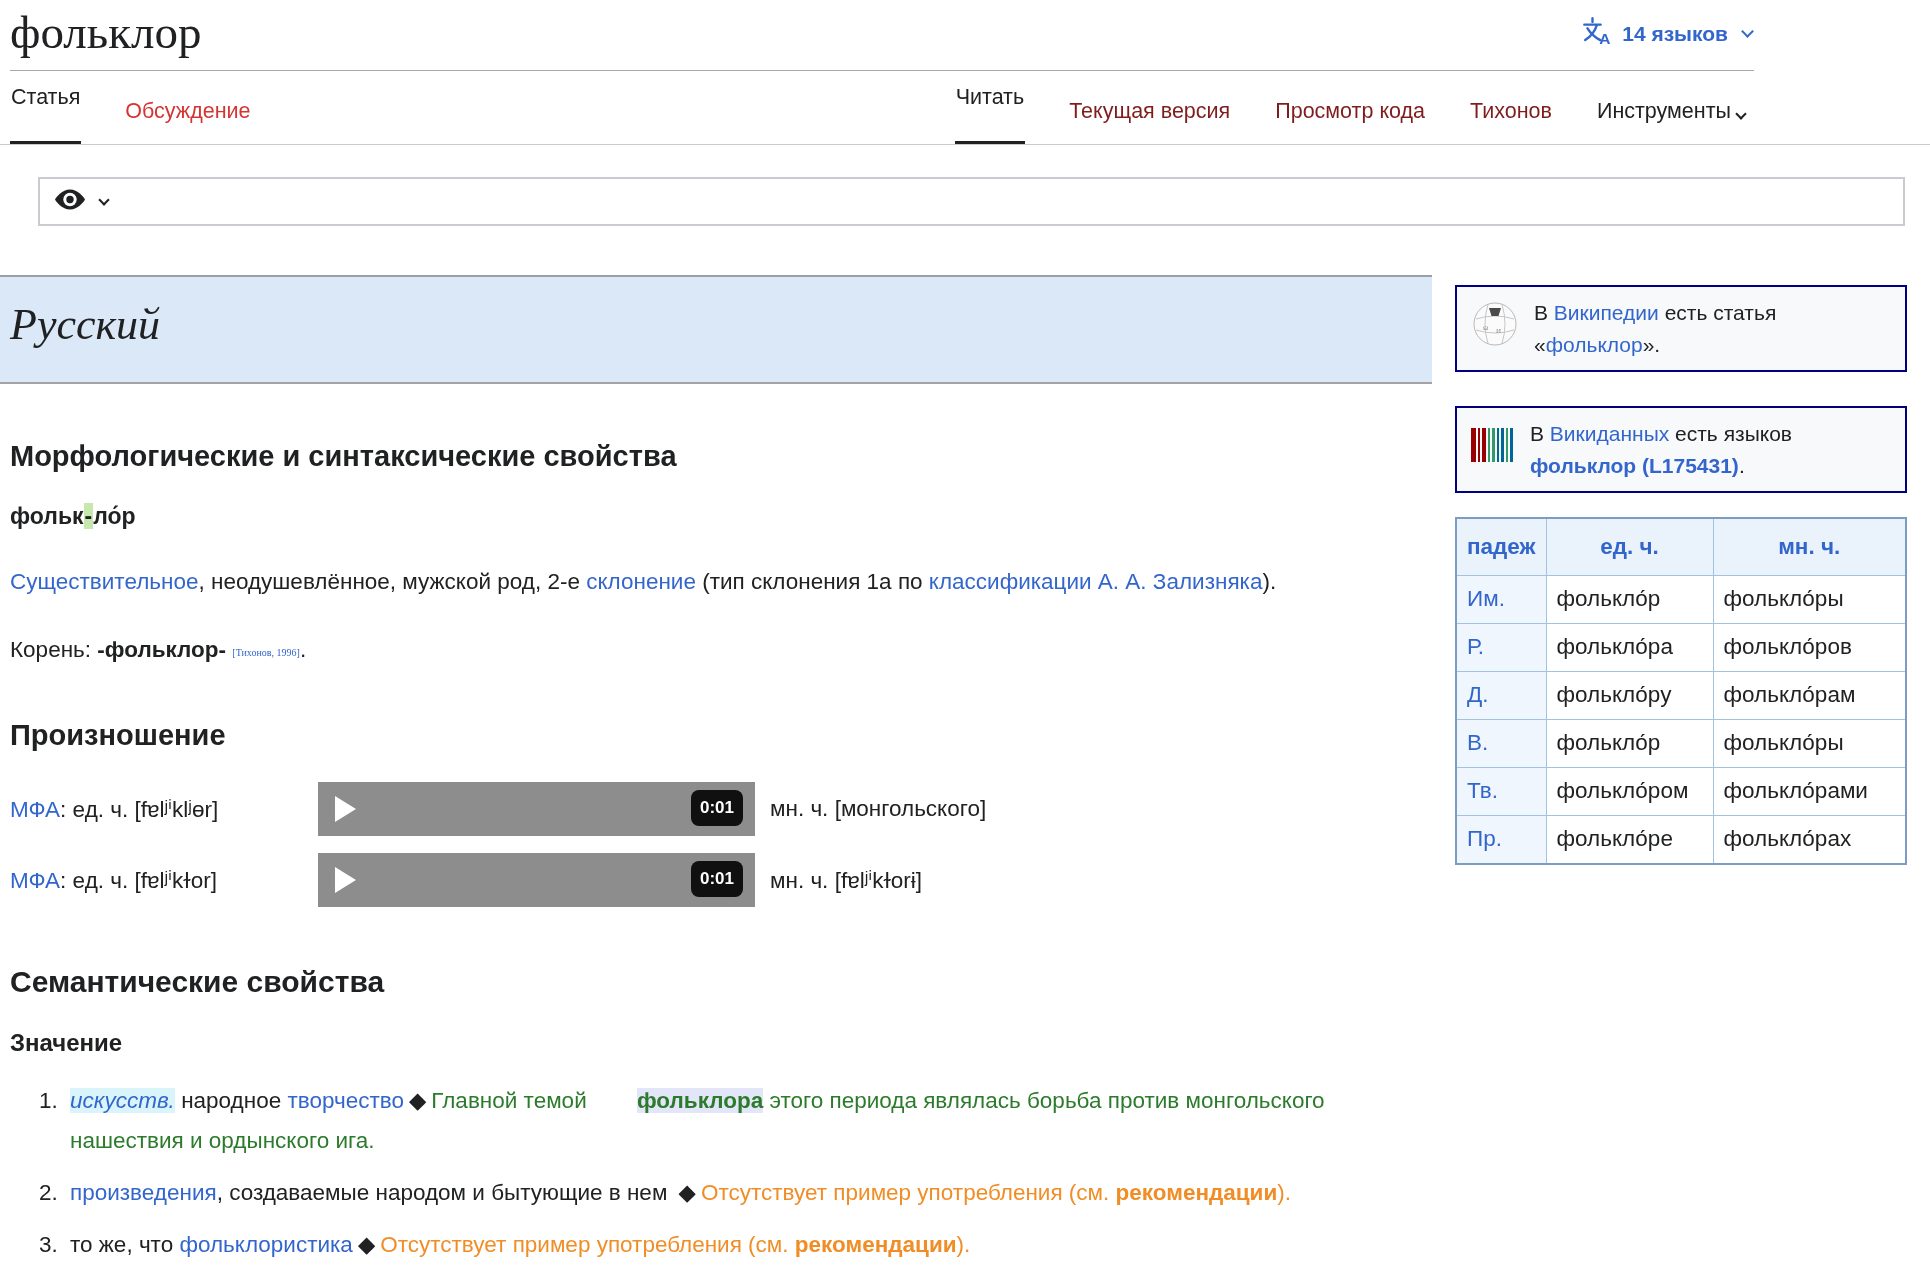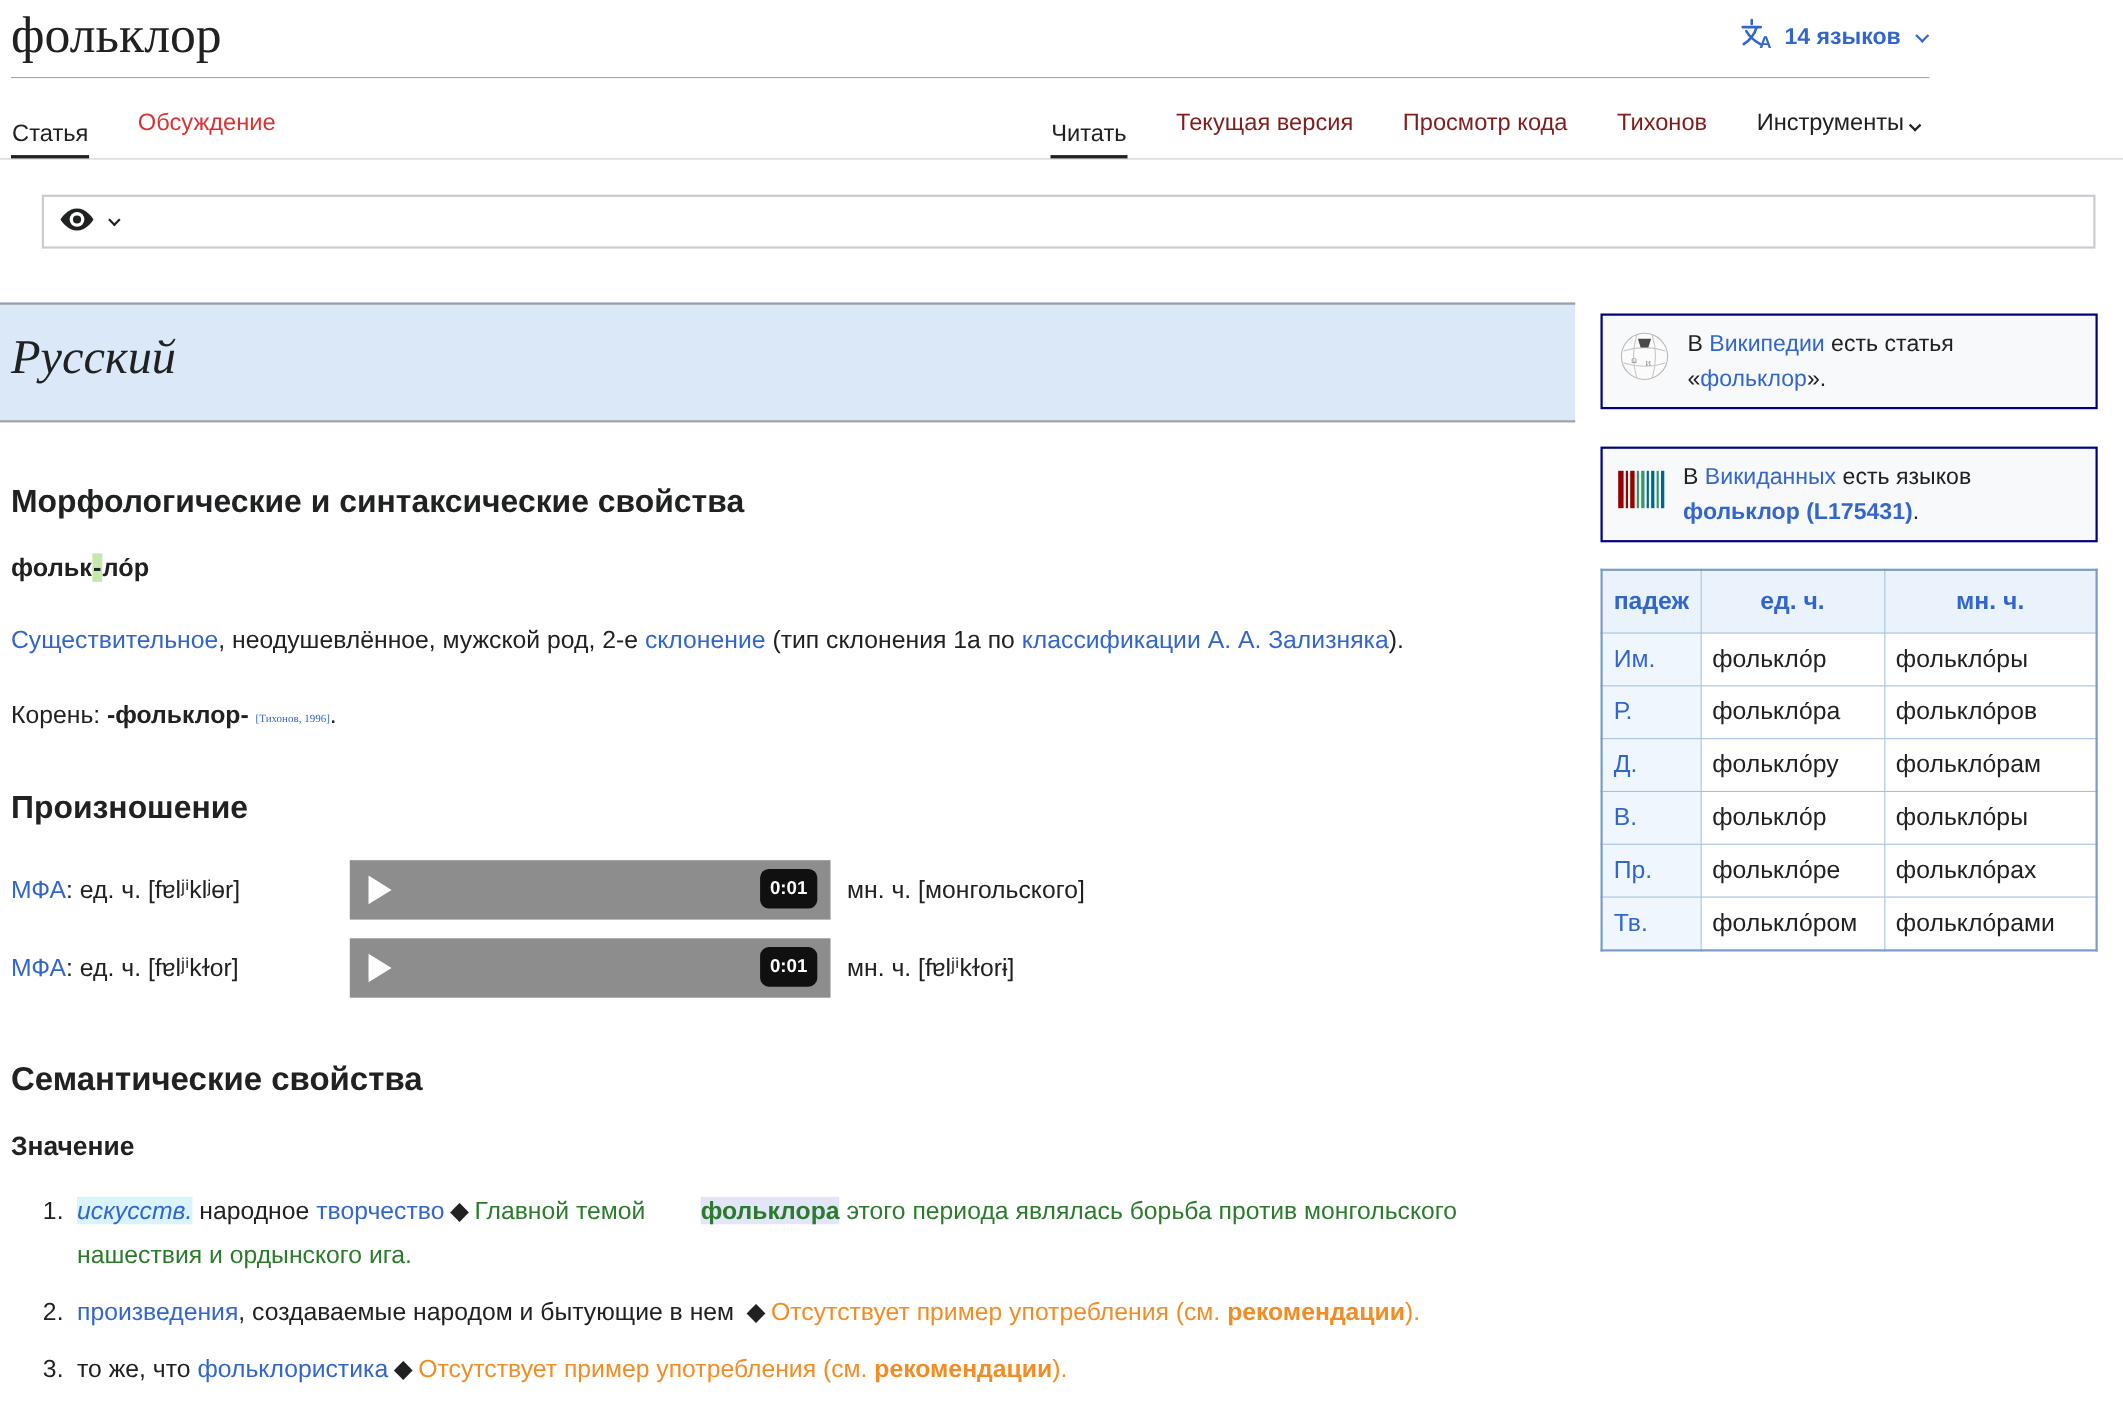"Статья" .tab.active { padding-bottom: 7px -> 31px }
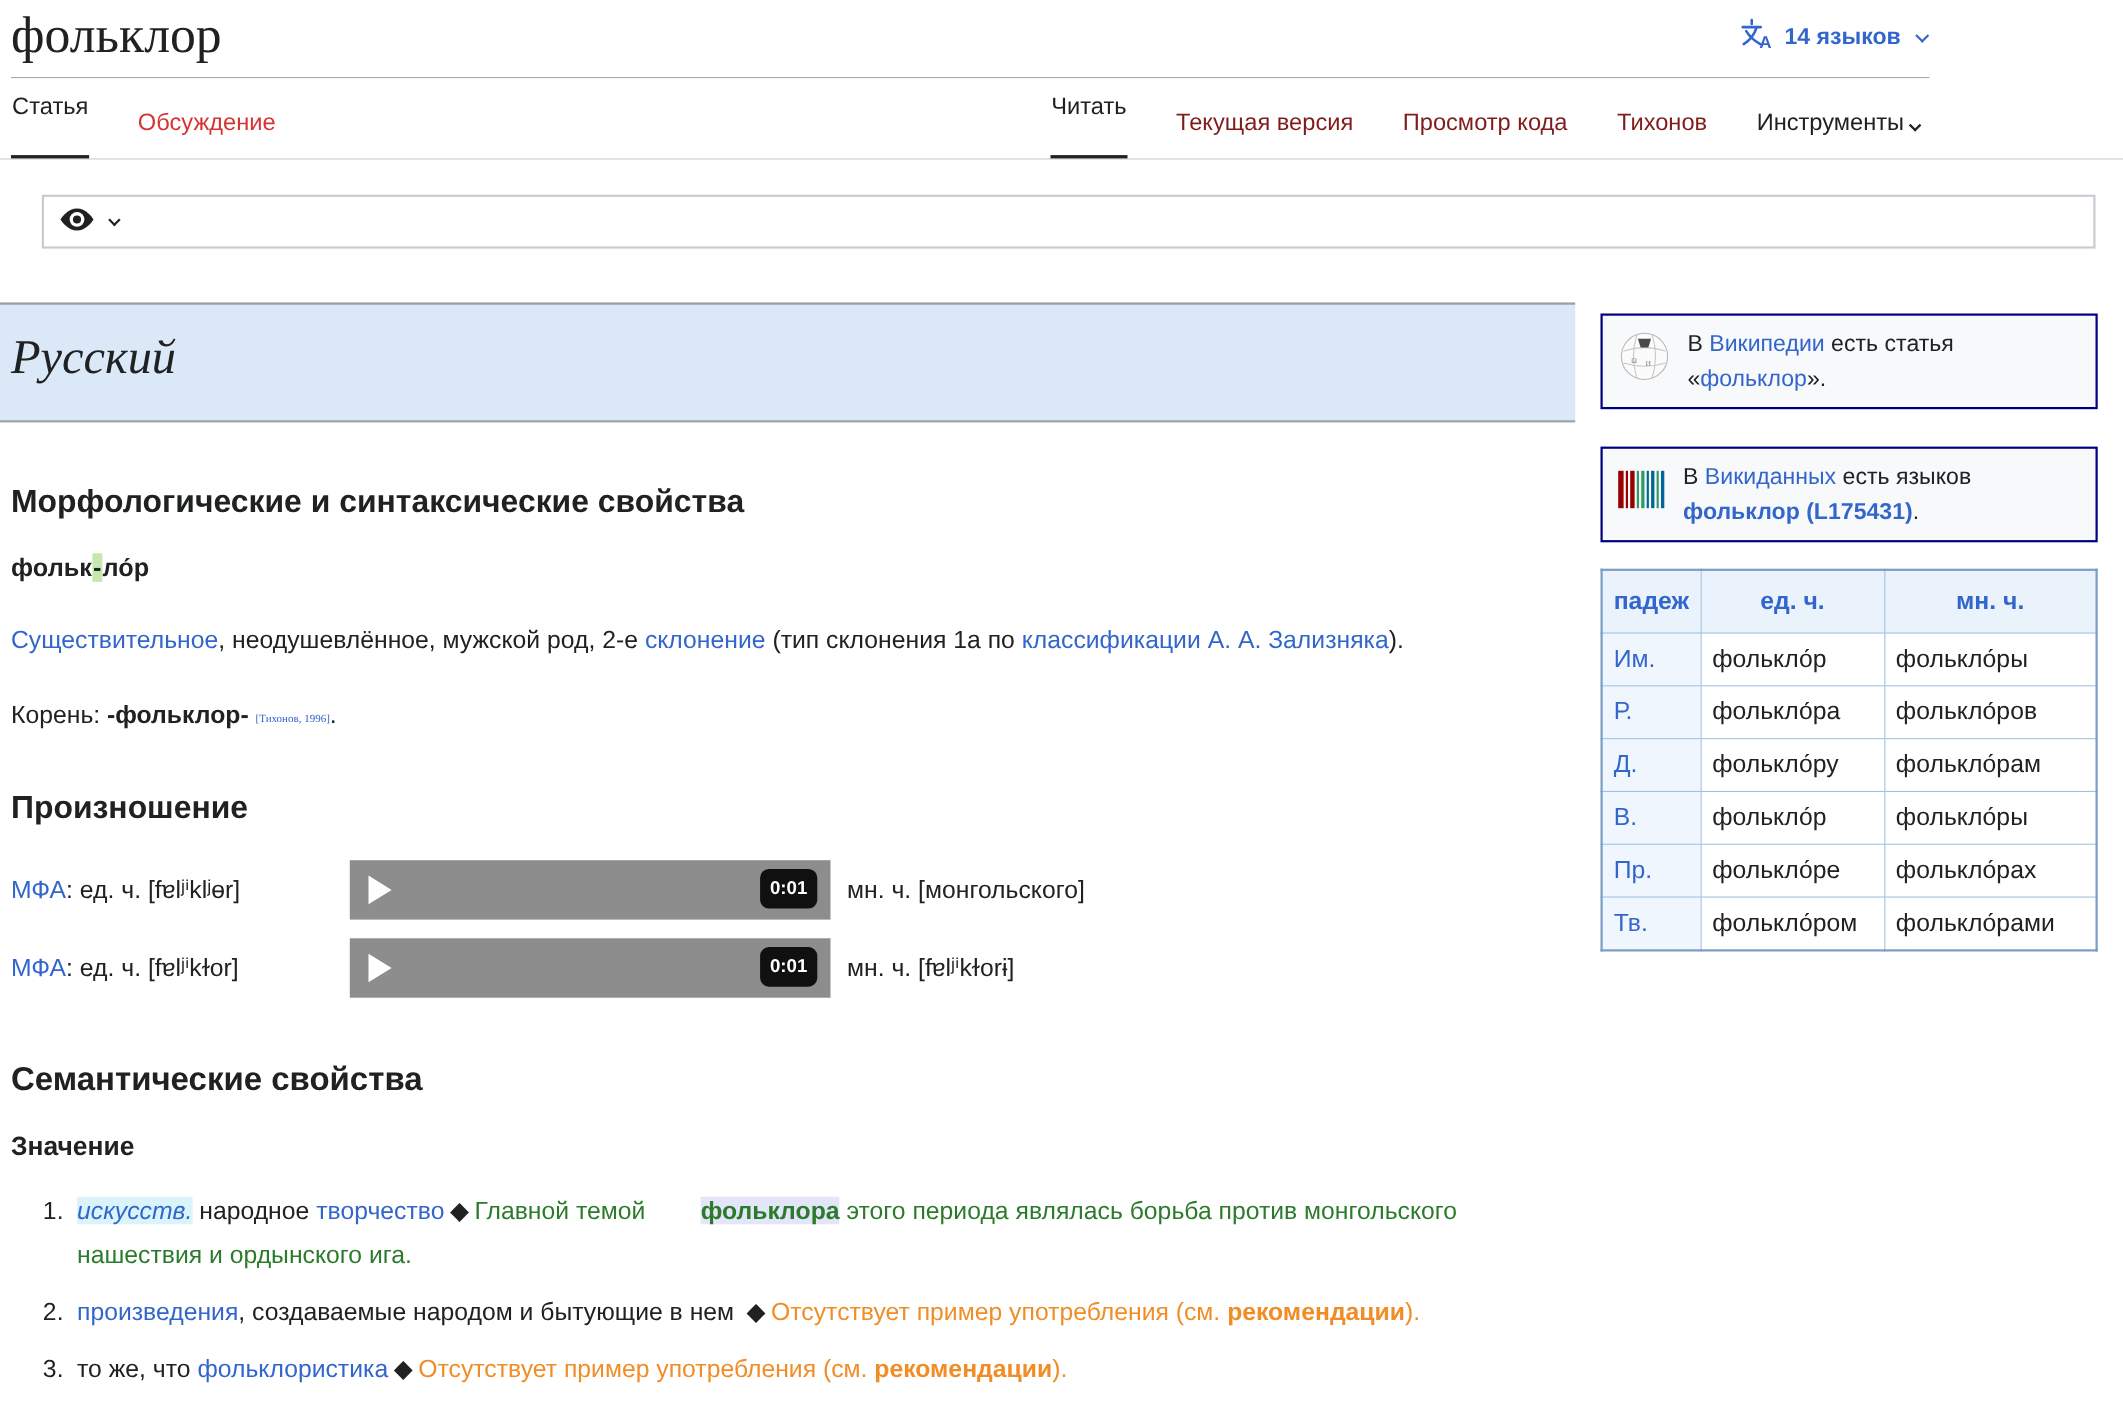"Пр." tr { order: before "Тв." -> after "Тв." }
